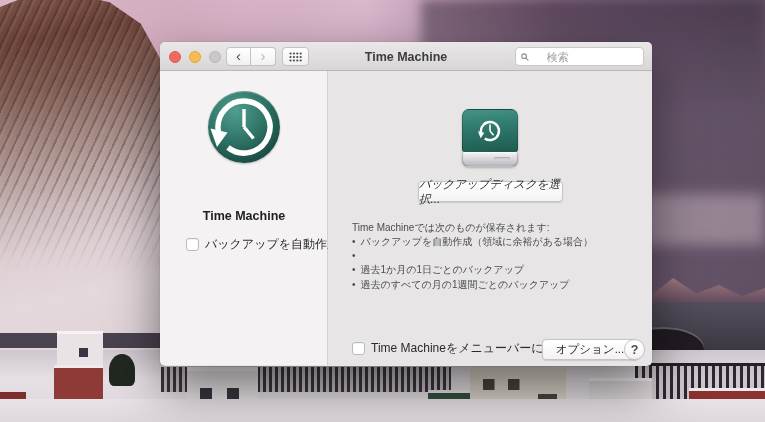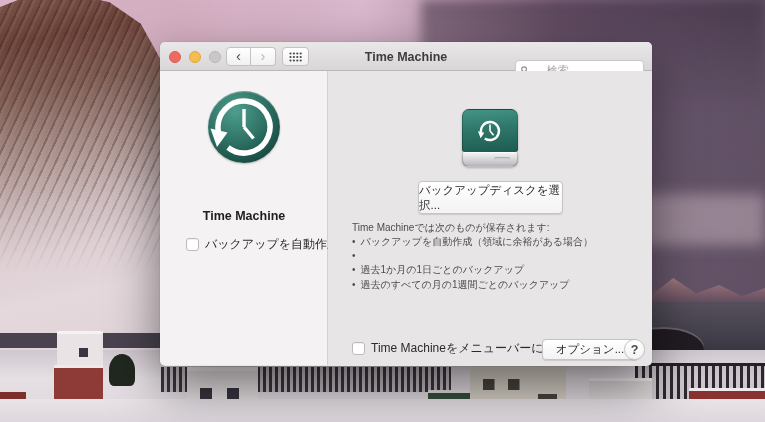"検索" .search { margin-top: 13px -> none }
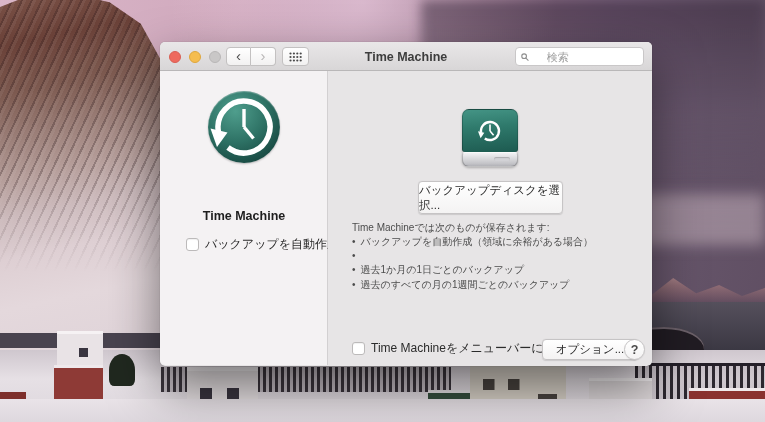"バックアップディスクを選択..." .select-disk-btn { font-style: none -> italic; height: 33px -> 21px }
